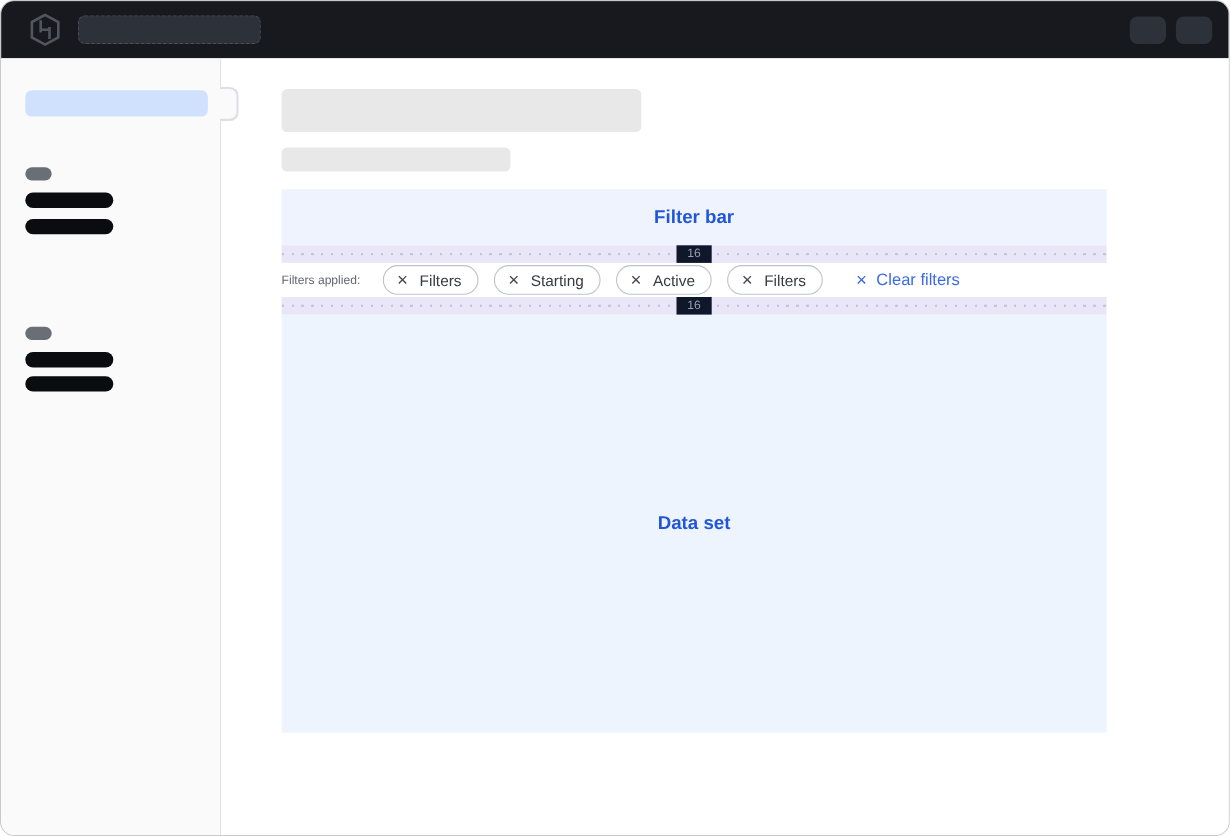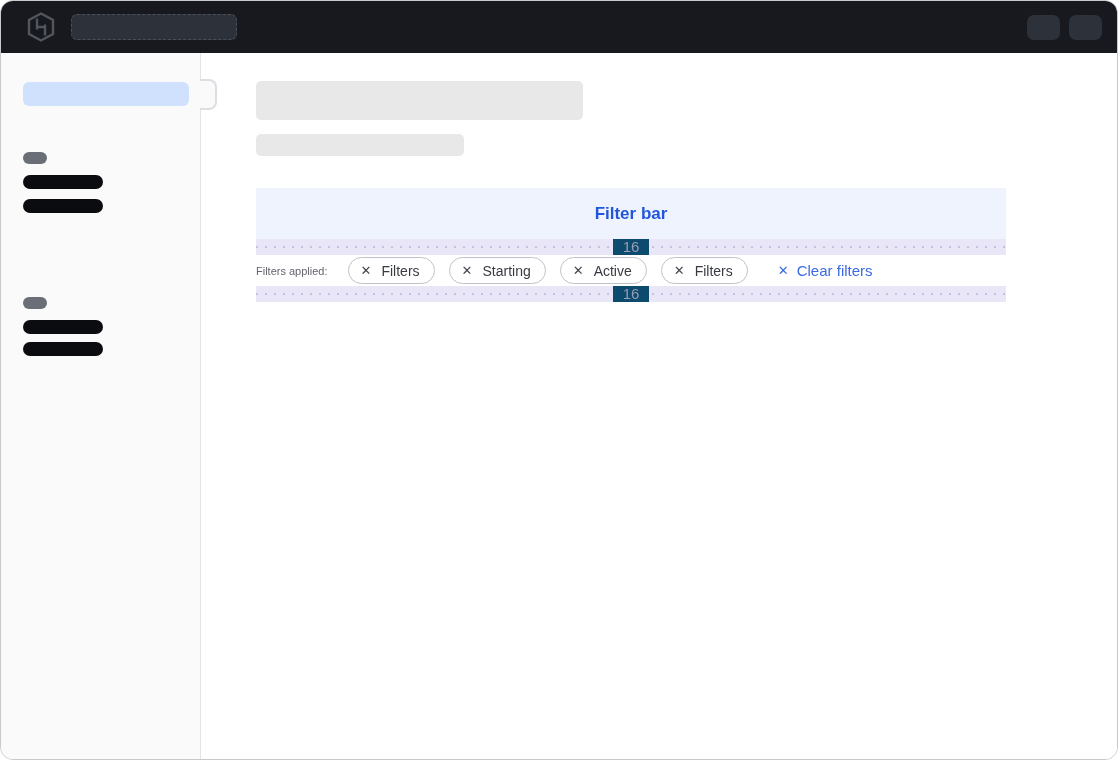"Filter bar" .annot-col { margin-top: 32px -> 16px }
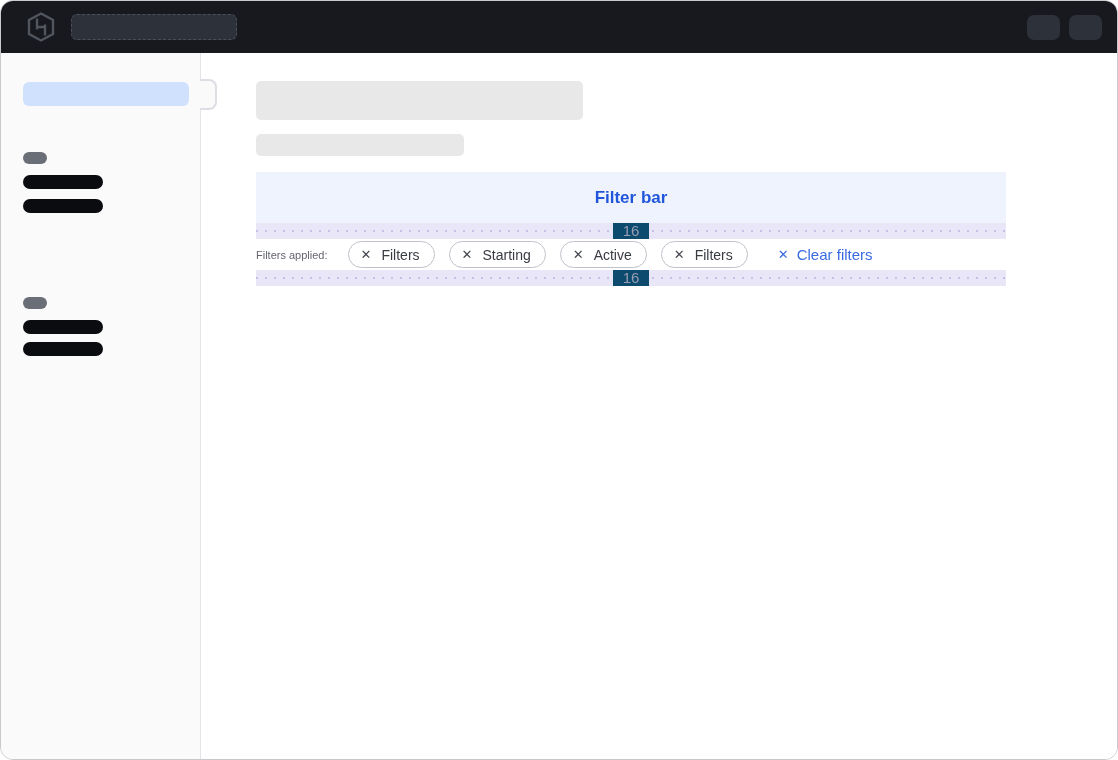"16" .strip-num { background: #0c4a6e -> #0f172a; font-size: 15px -> 11px }
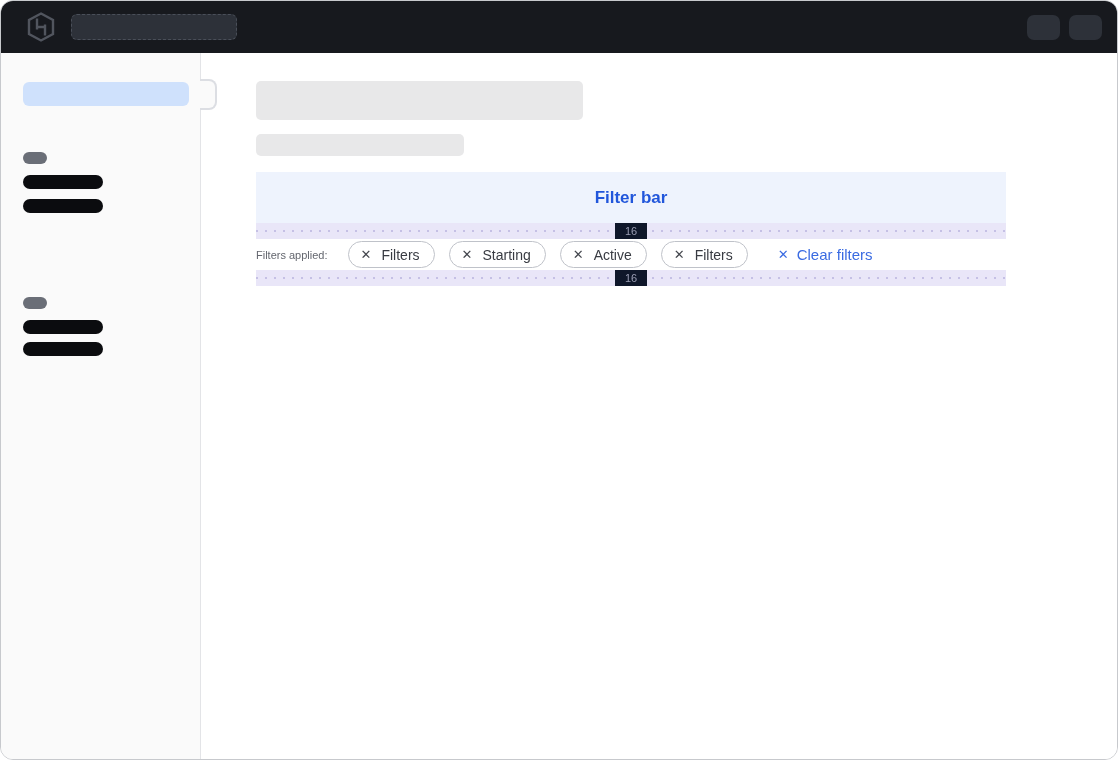"Data set" section.region { html: none -> <section> <span>Data set</span> </section> }
